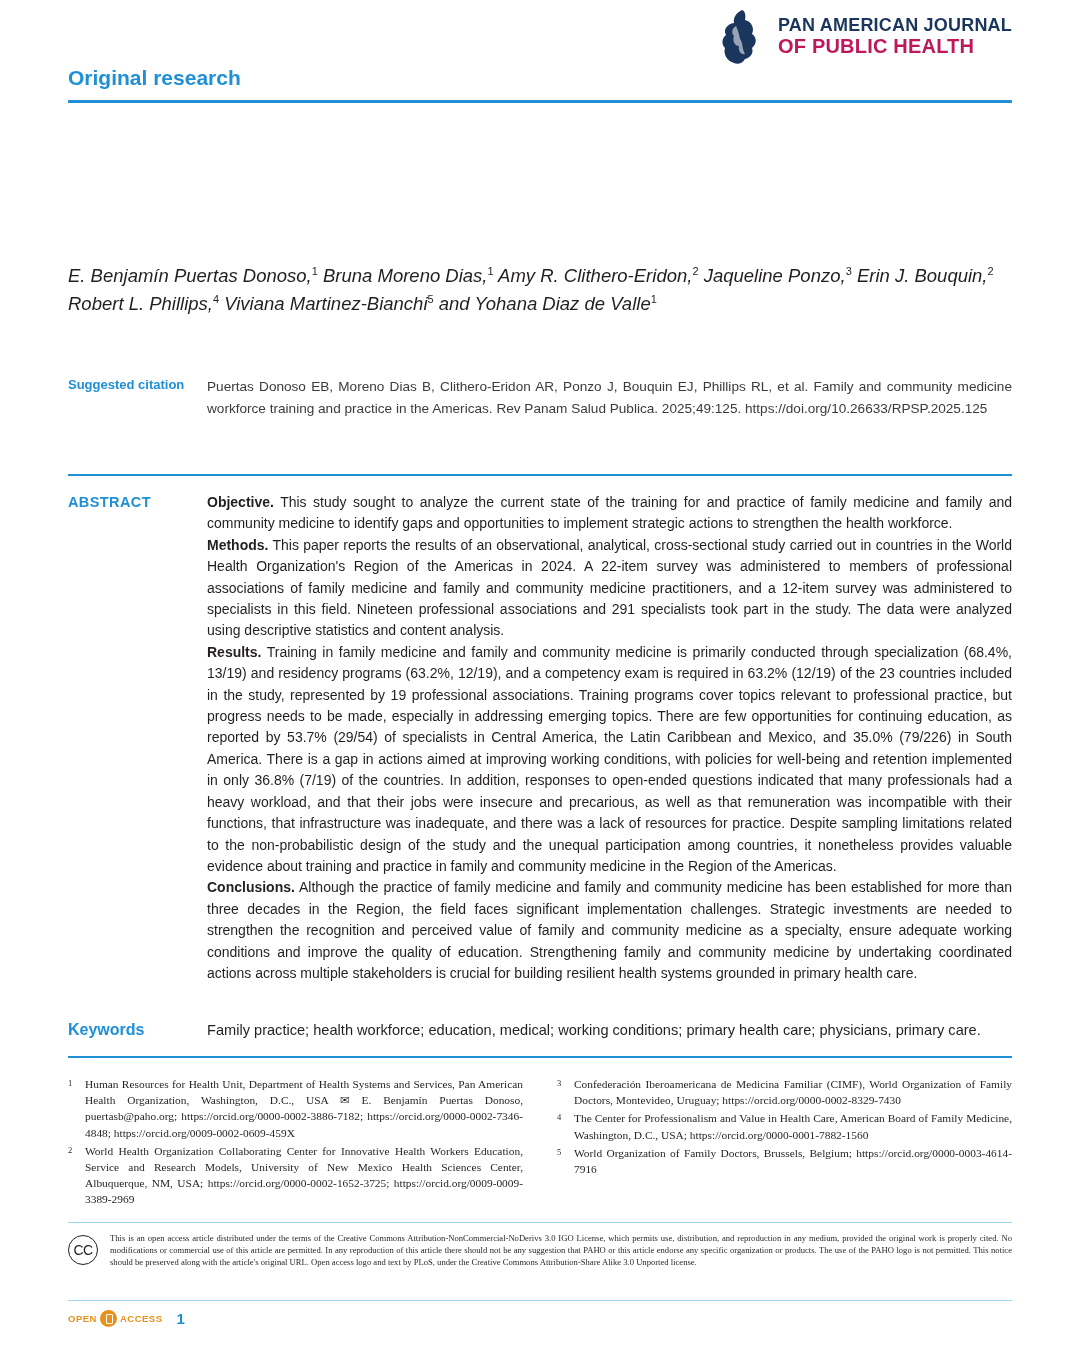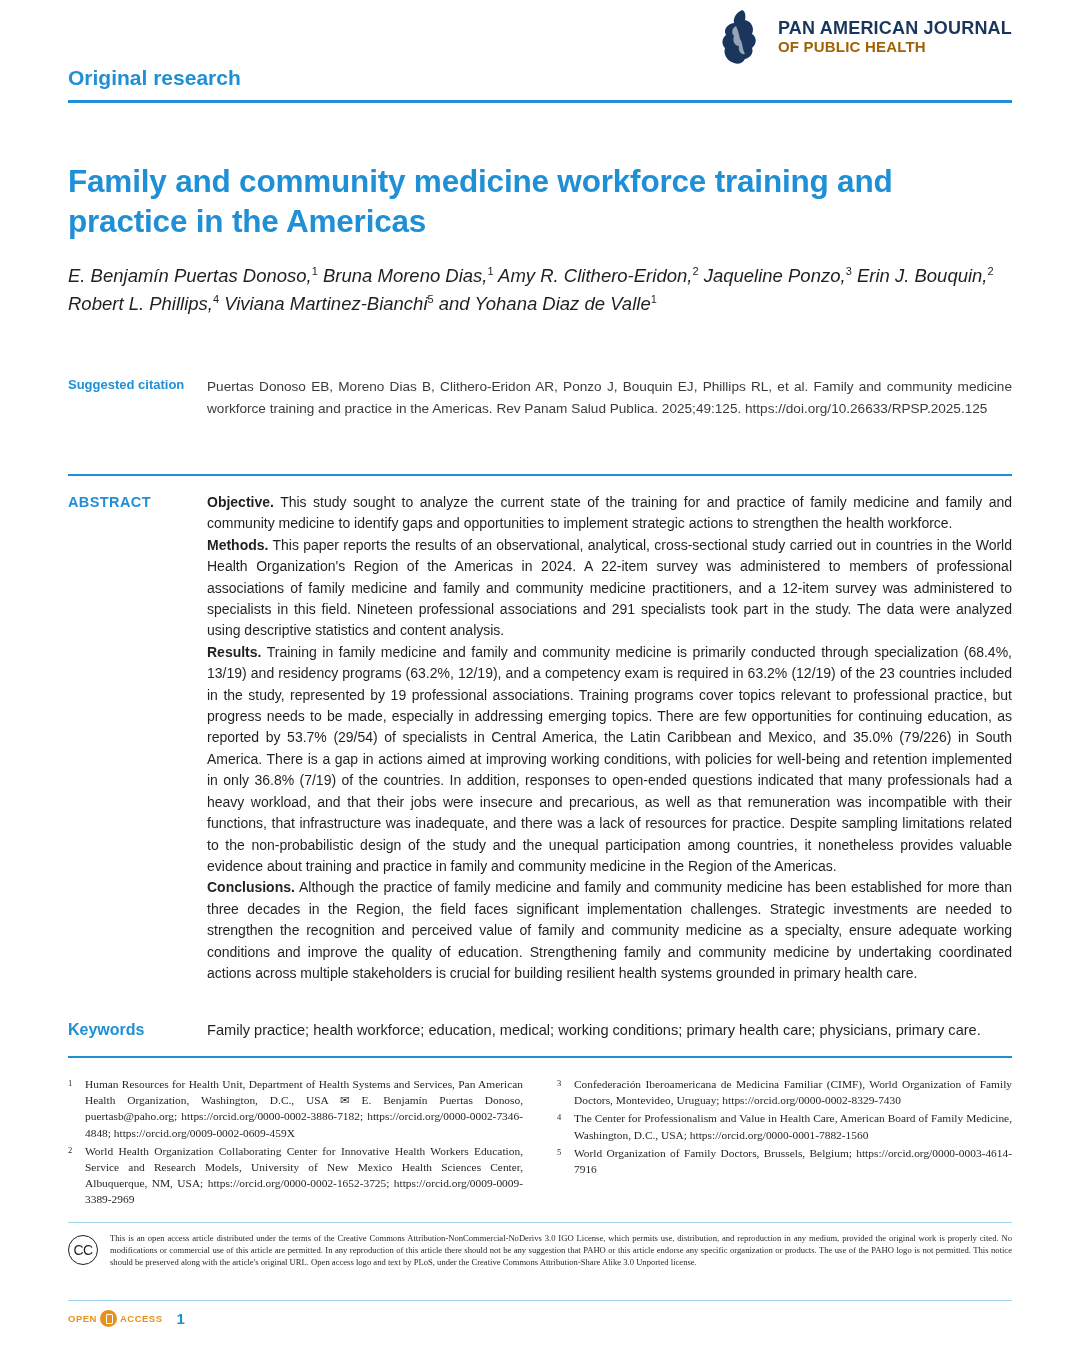"OF PUBLIC HEALTH" .masthead-line2 { color: #a16207 -> #be185d; font-size: 15px -> 20px }
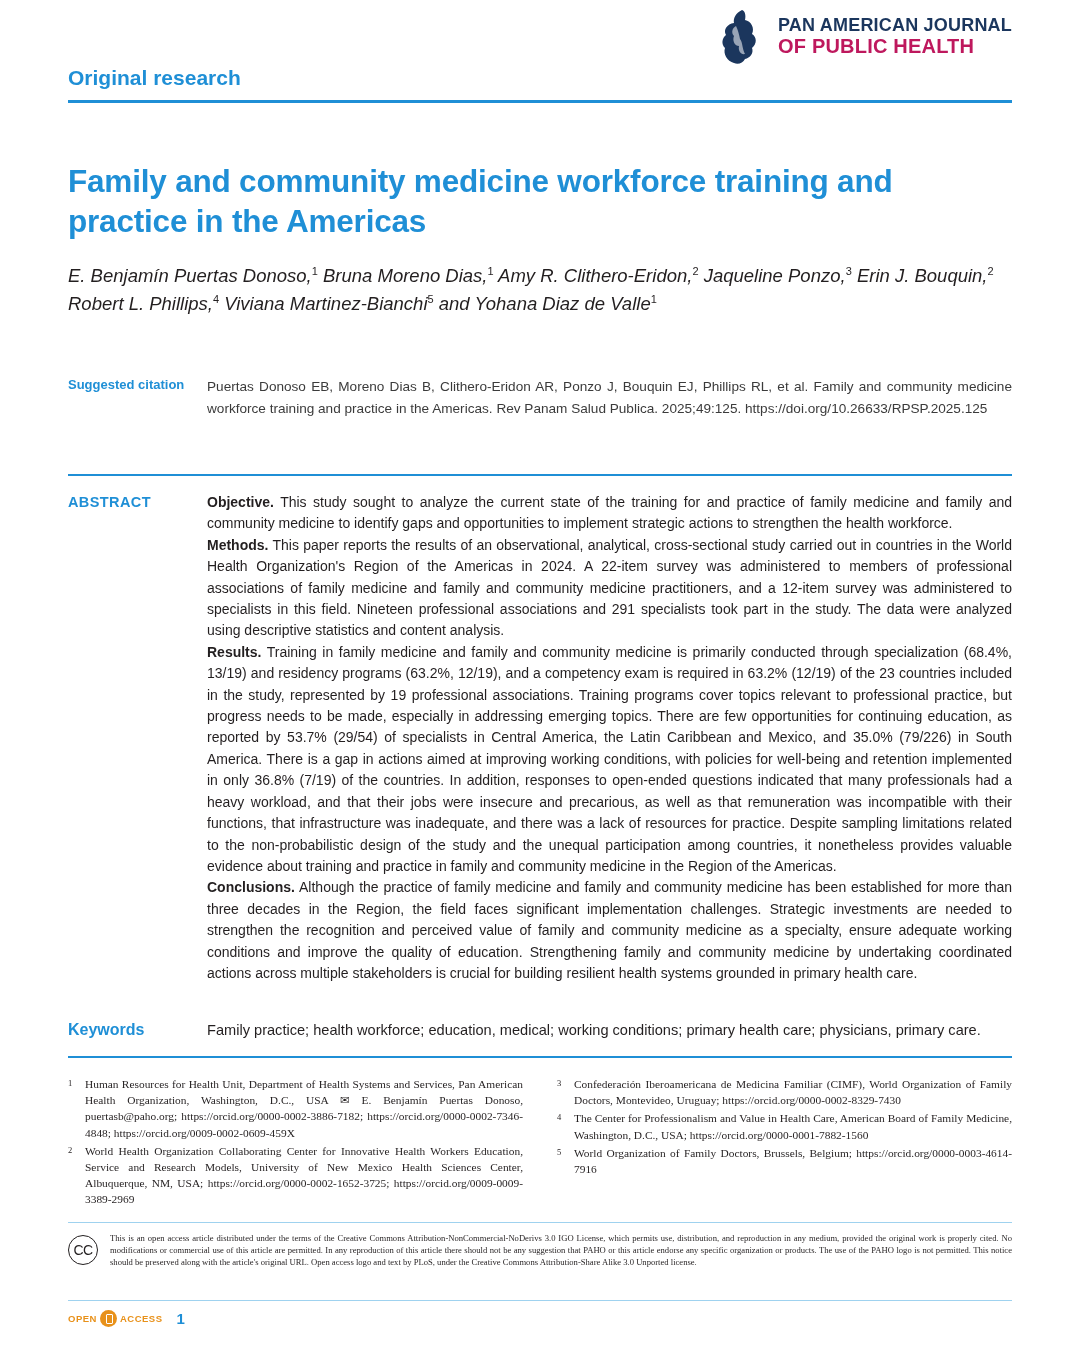"Family and community medicine workforce" h1.title { html: <h1>Family and community medicine workforce training and practice in the Americas</h1> -> none }
